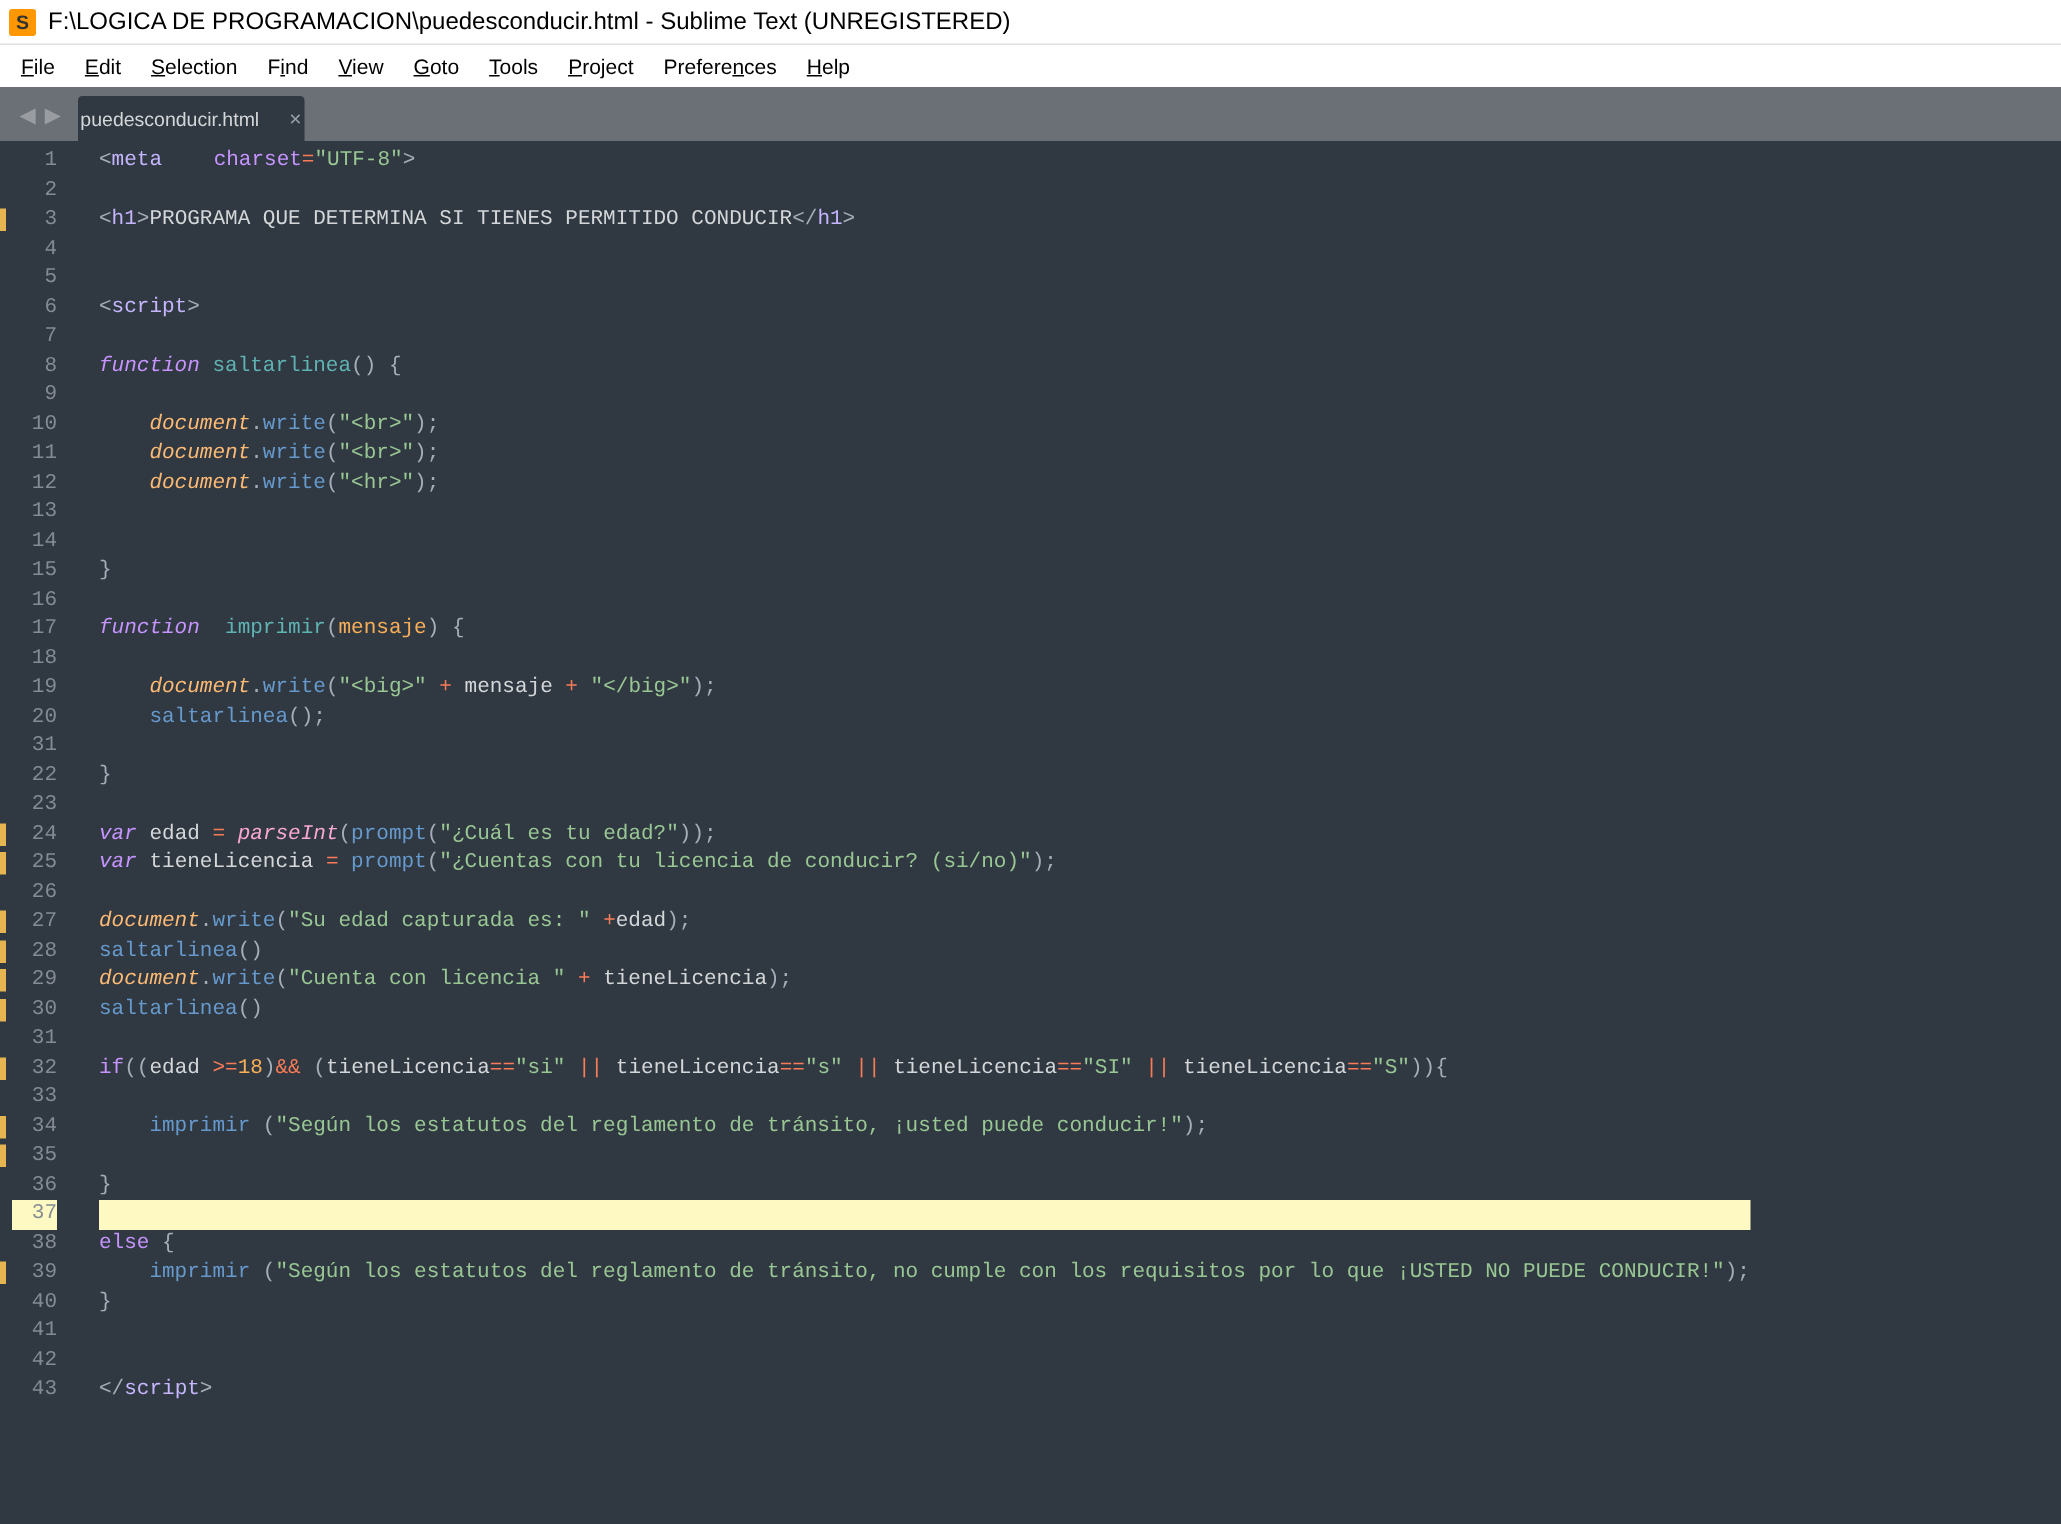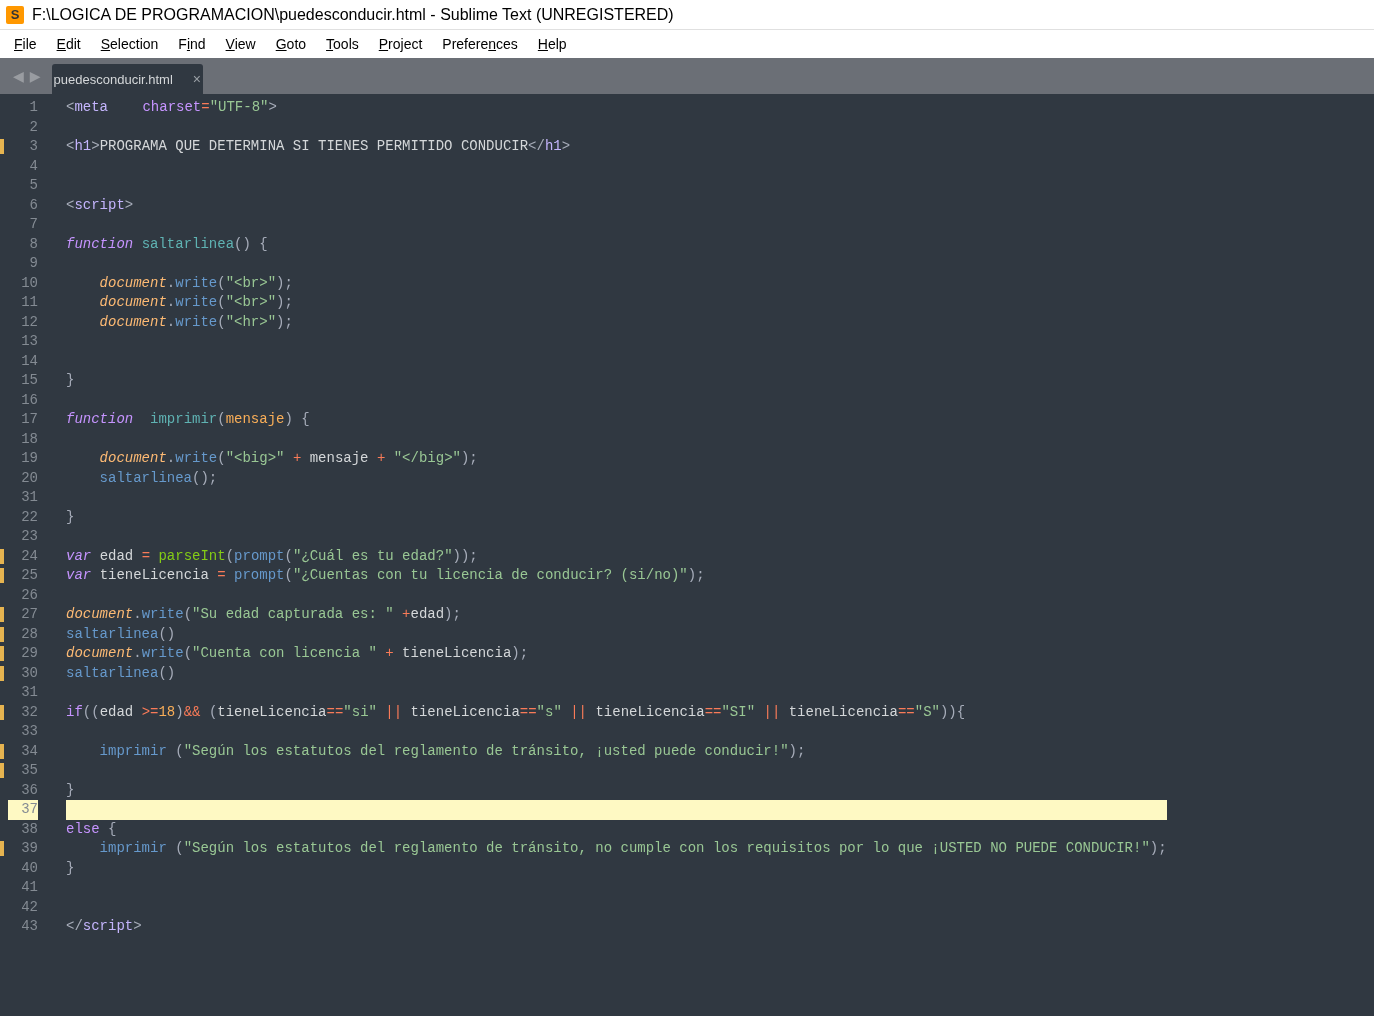"parseInt" .tk-builtin { color: #84cc16 -> #f9a8d4; font-style: none -> italic }
